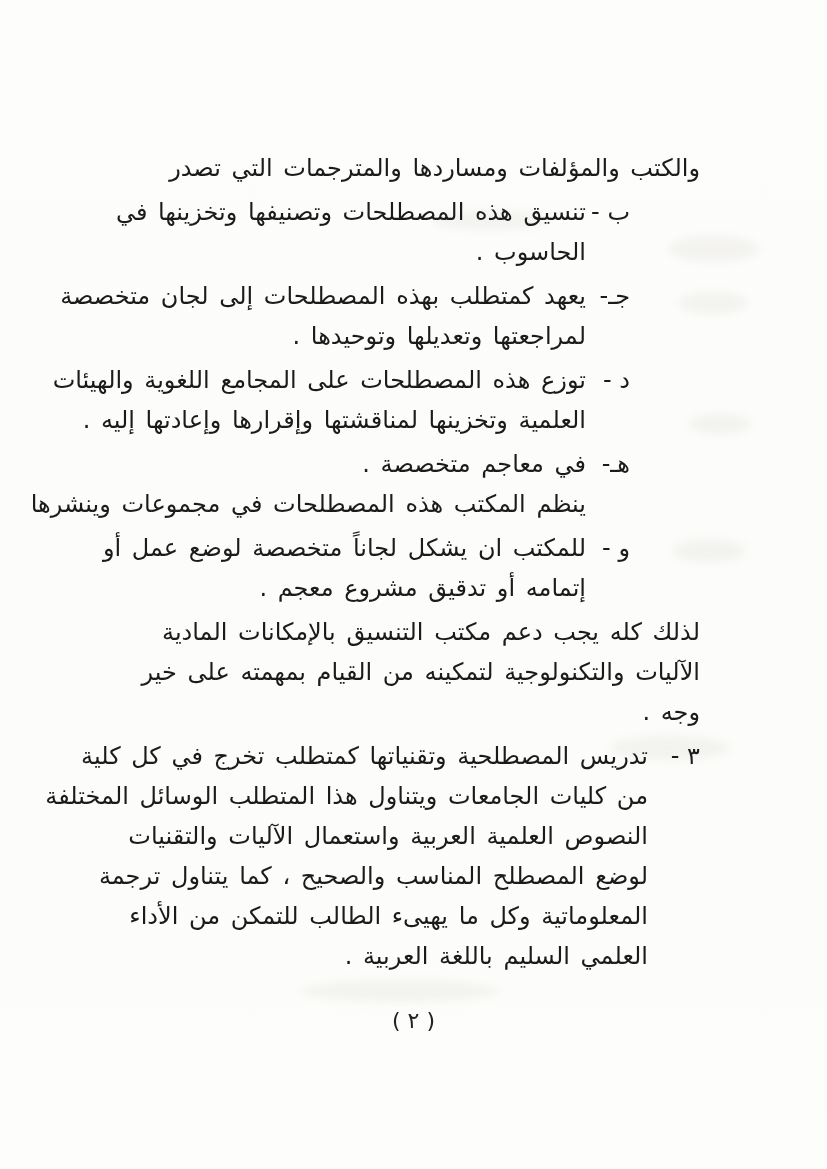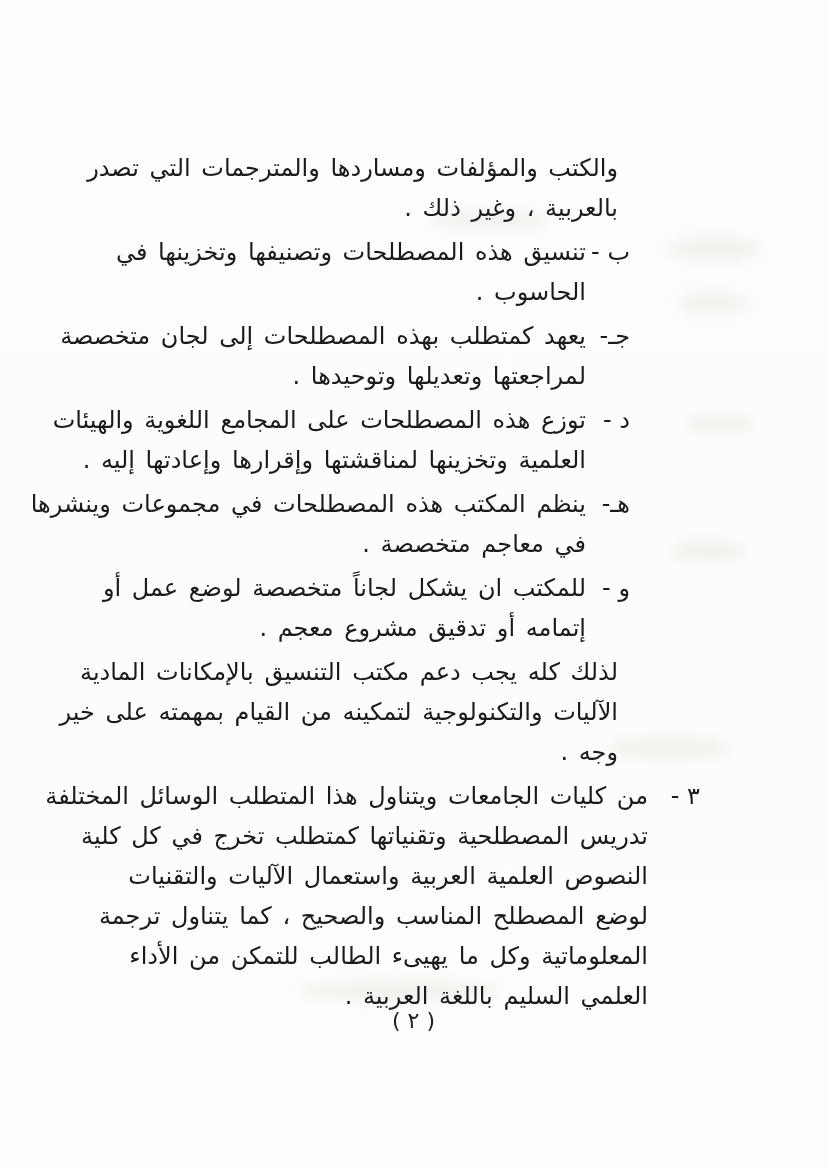"والكتب والمؤلفات ومساردها والمترجمات" .para-indent { margin-right: 82px -> none }
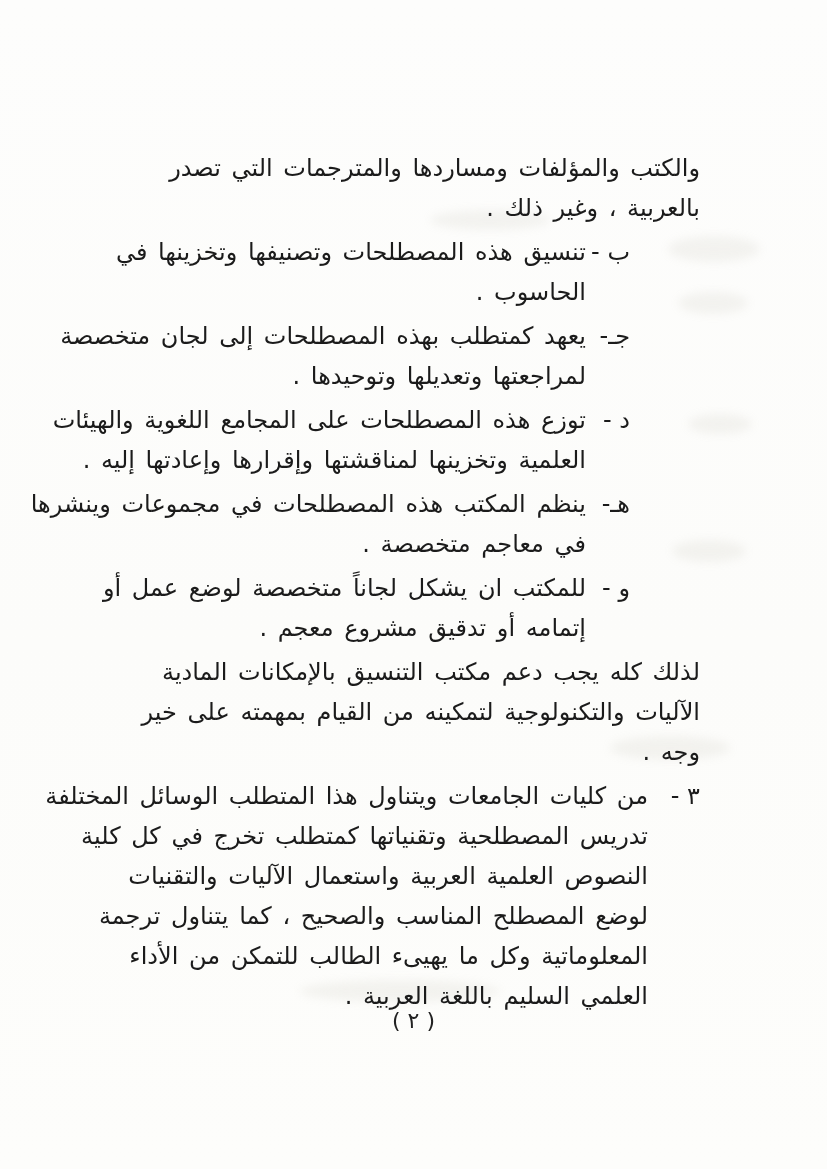"بالعربية ، وغير ذلك ." div.line { html: <div>بالعربية ، وغير ذلك .</div> -> none }
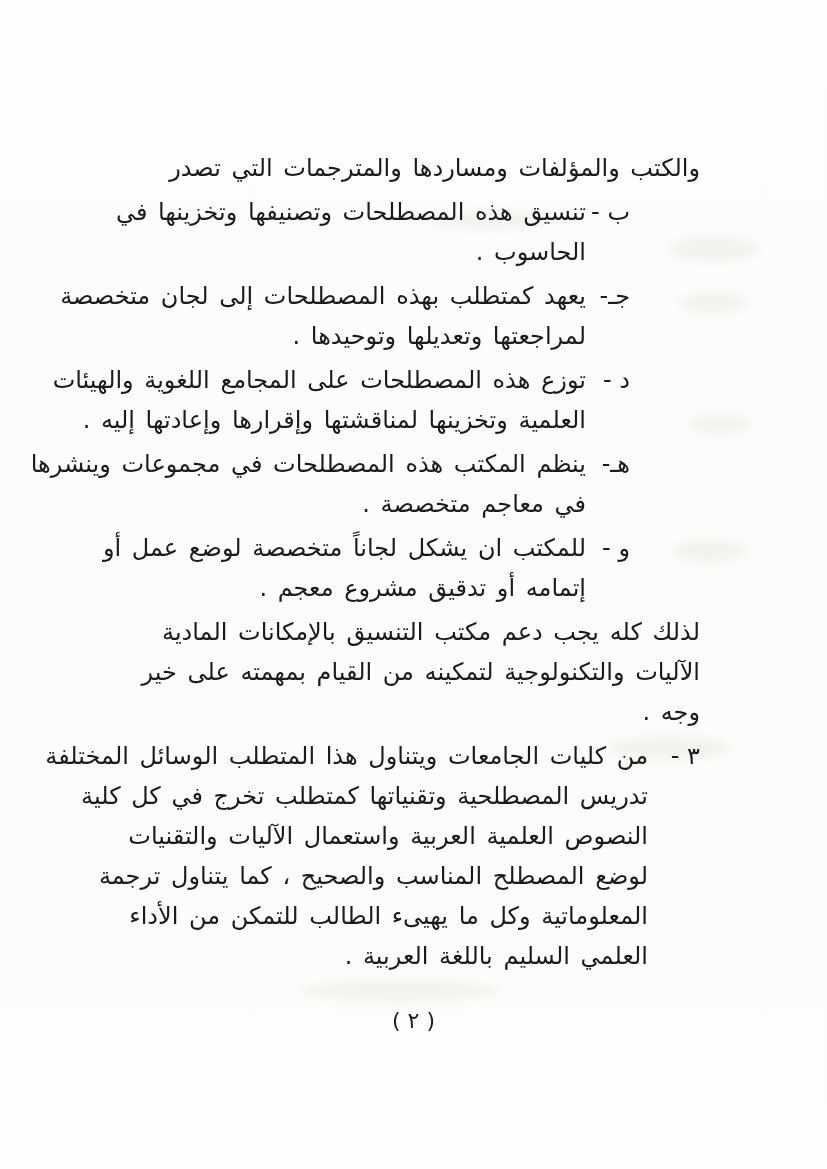"ينظم المكتب هذه المصطلحات في" div.line { order: before "في معاجم متخصصة ." -> after "في معاجم متخصصة ." }
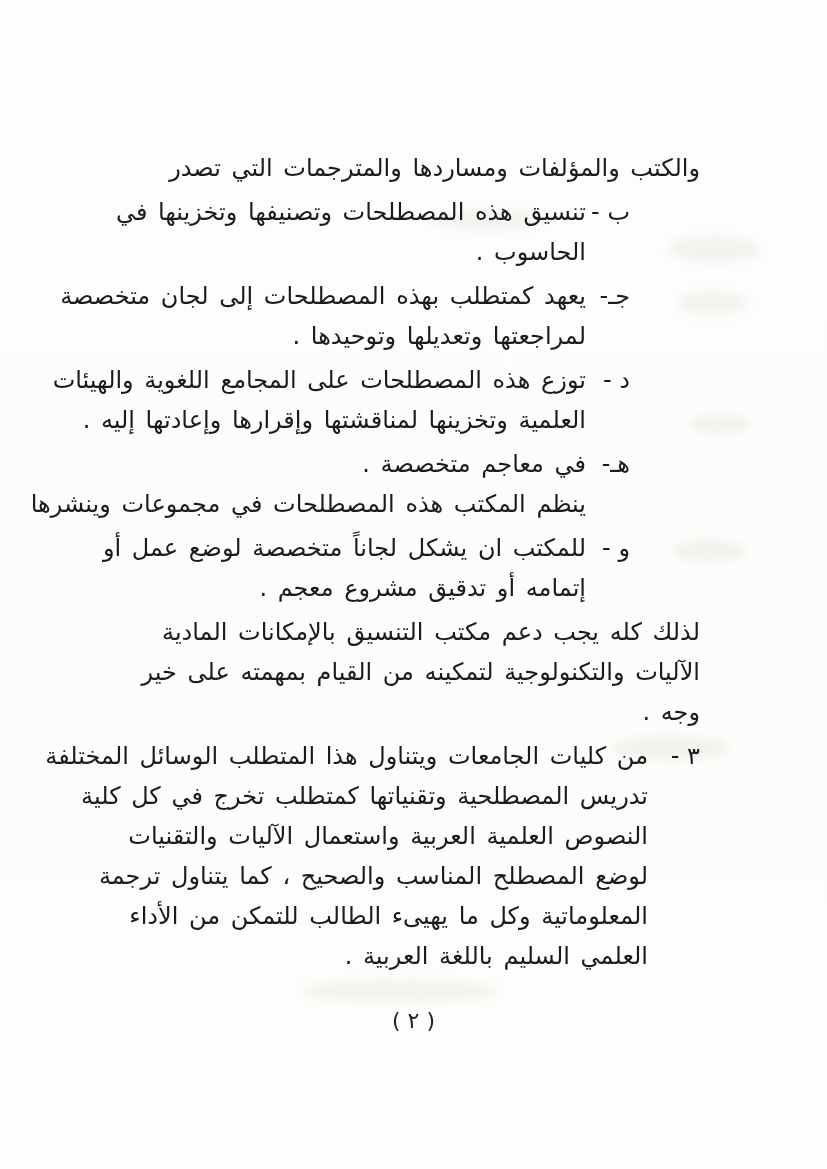"من كليات الجامعات ويتناول هذا" div.line { order: before "تدريس المصطلحية وتقنياتها كمتطلب تخرج" -> after "تدريس المصطلحية وتقنياتها كمتطلب تخرج" }
